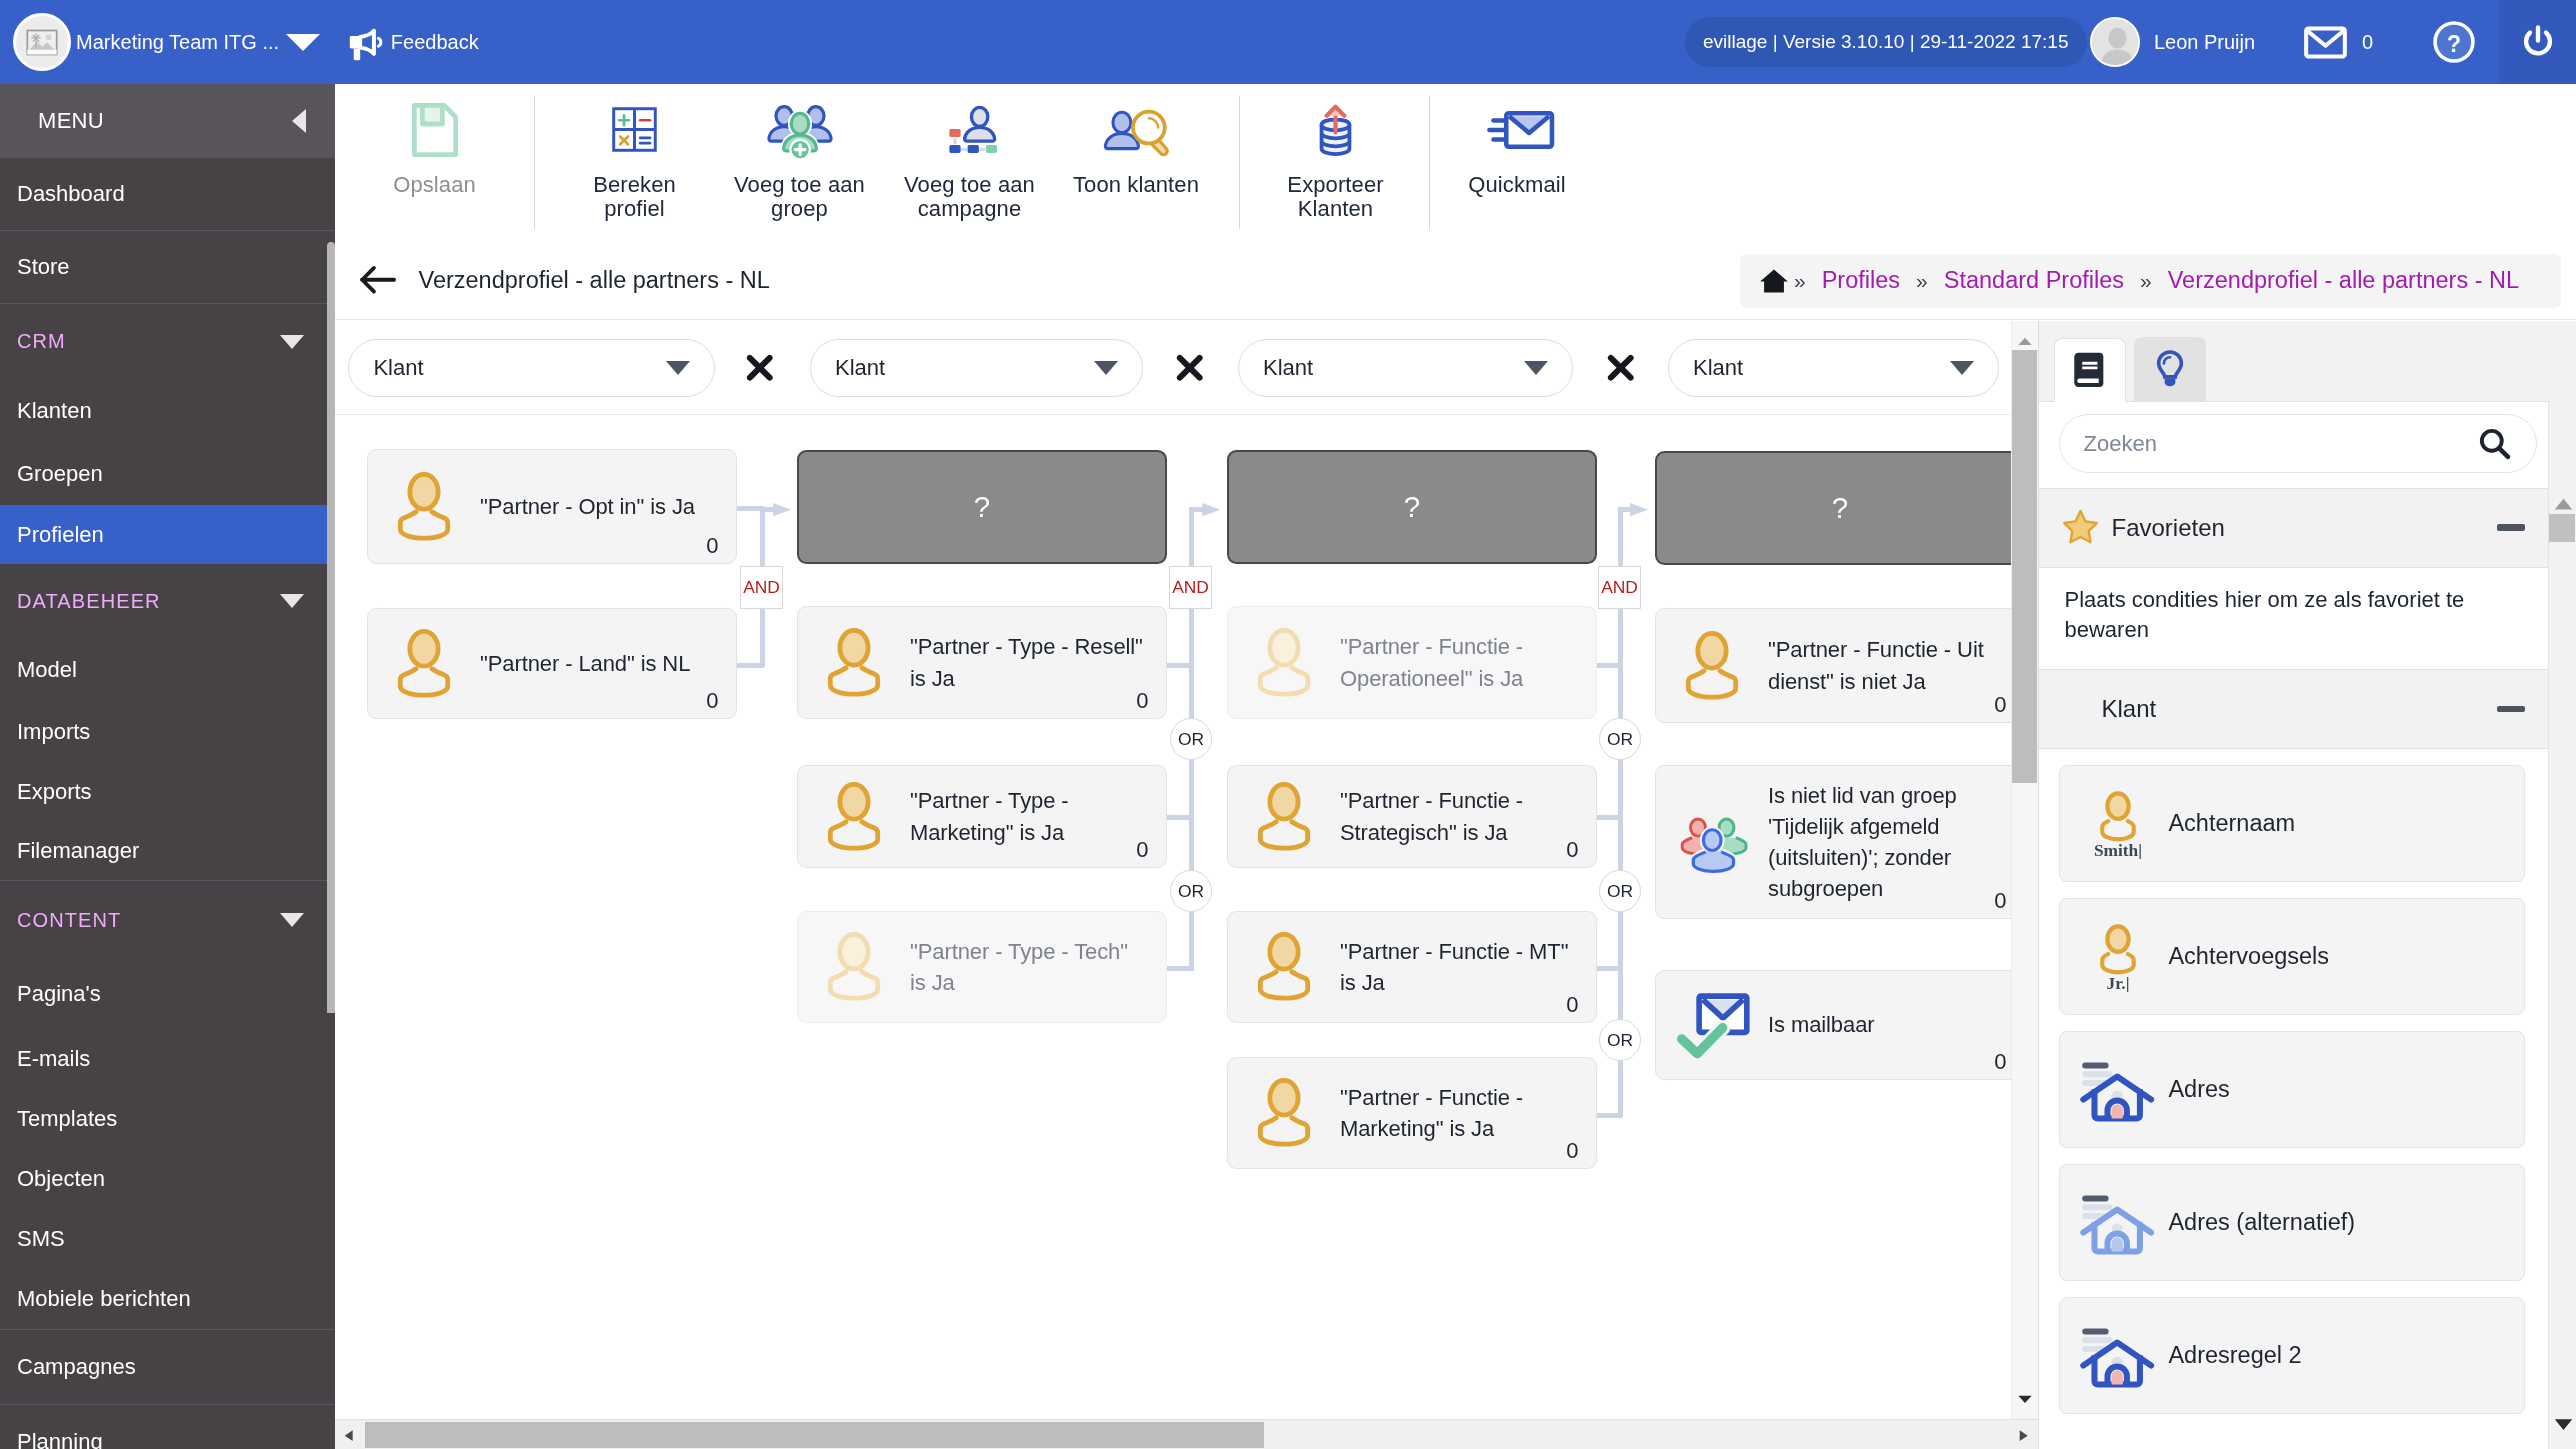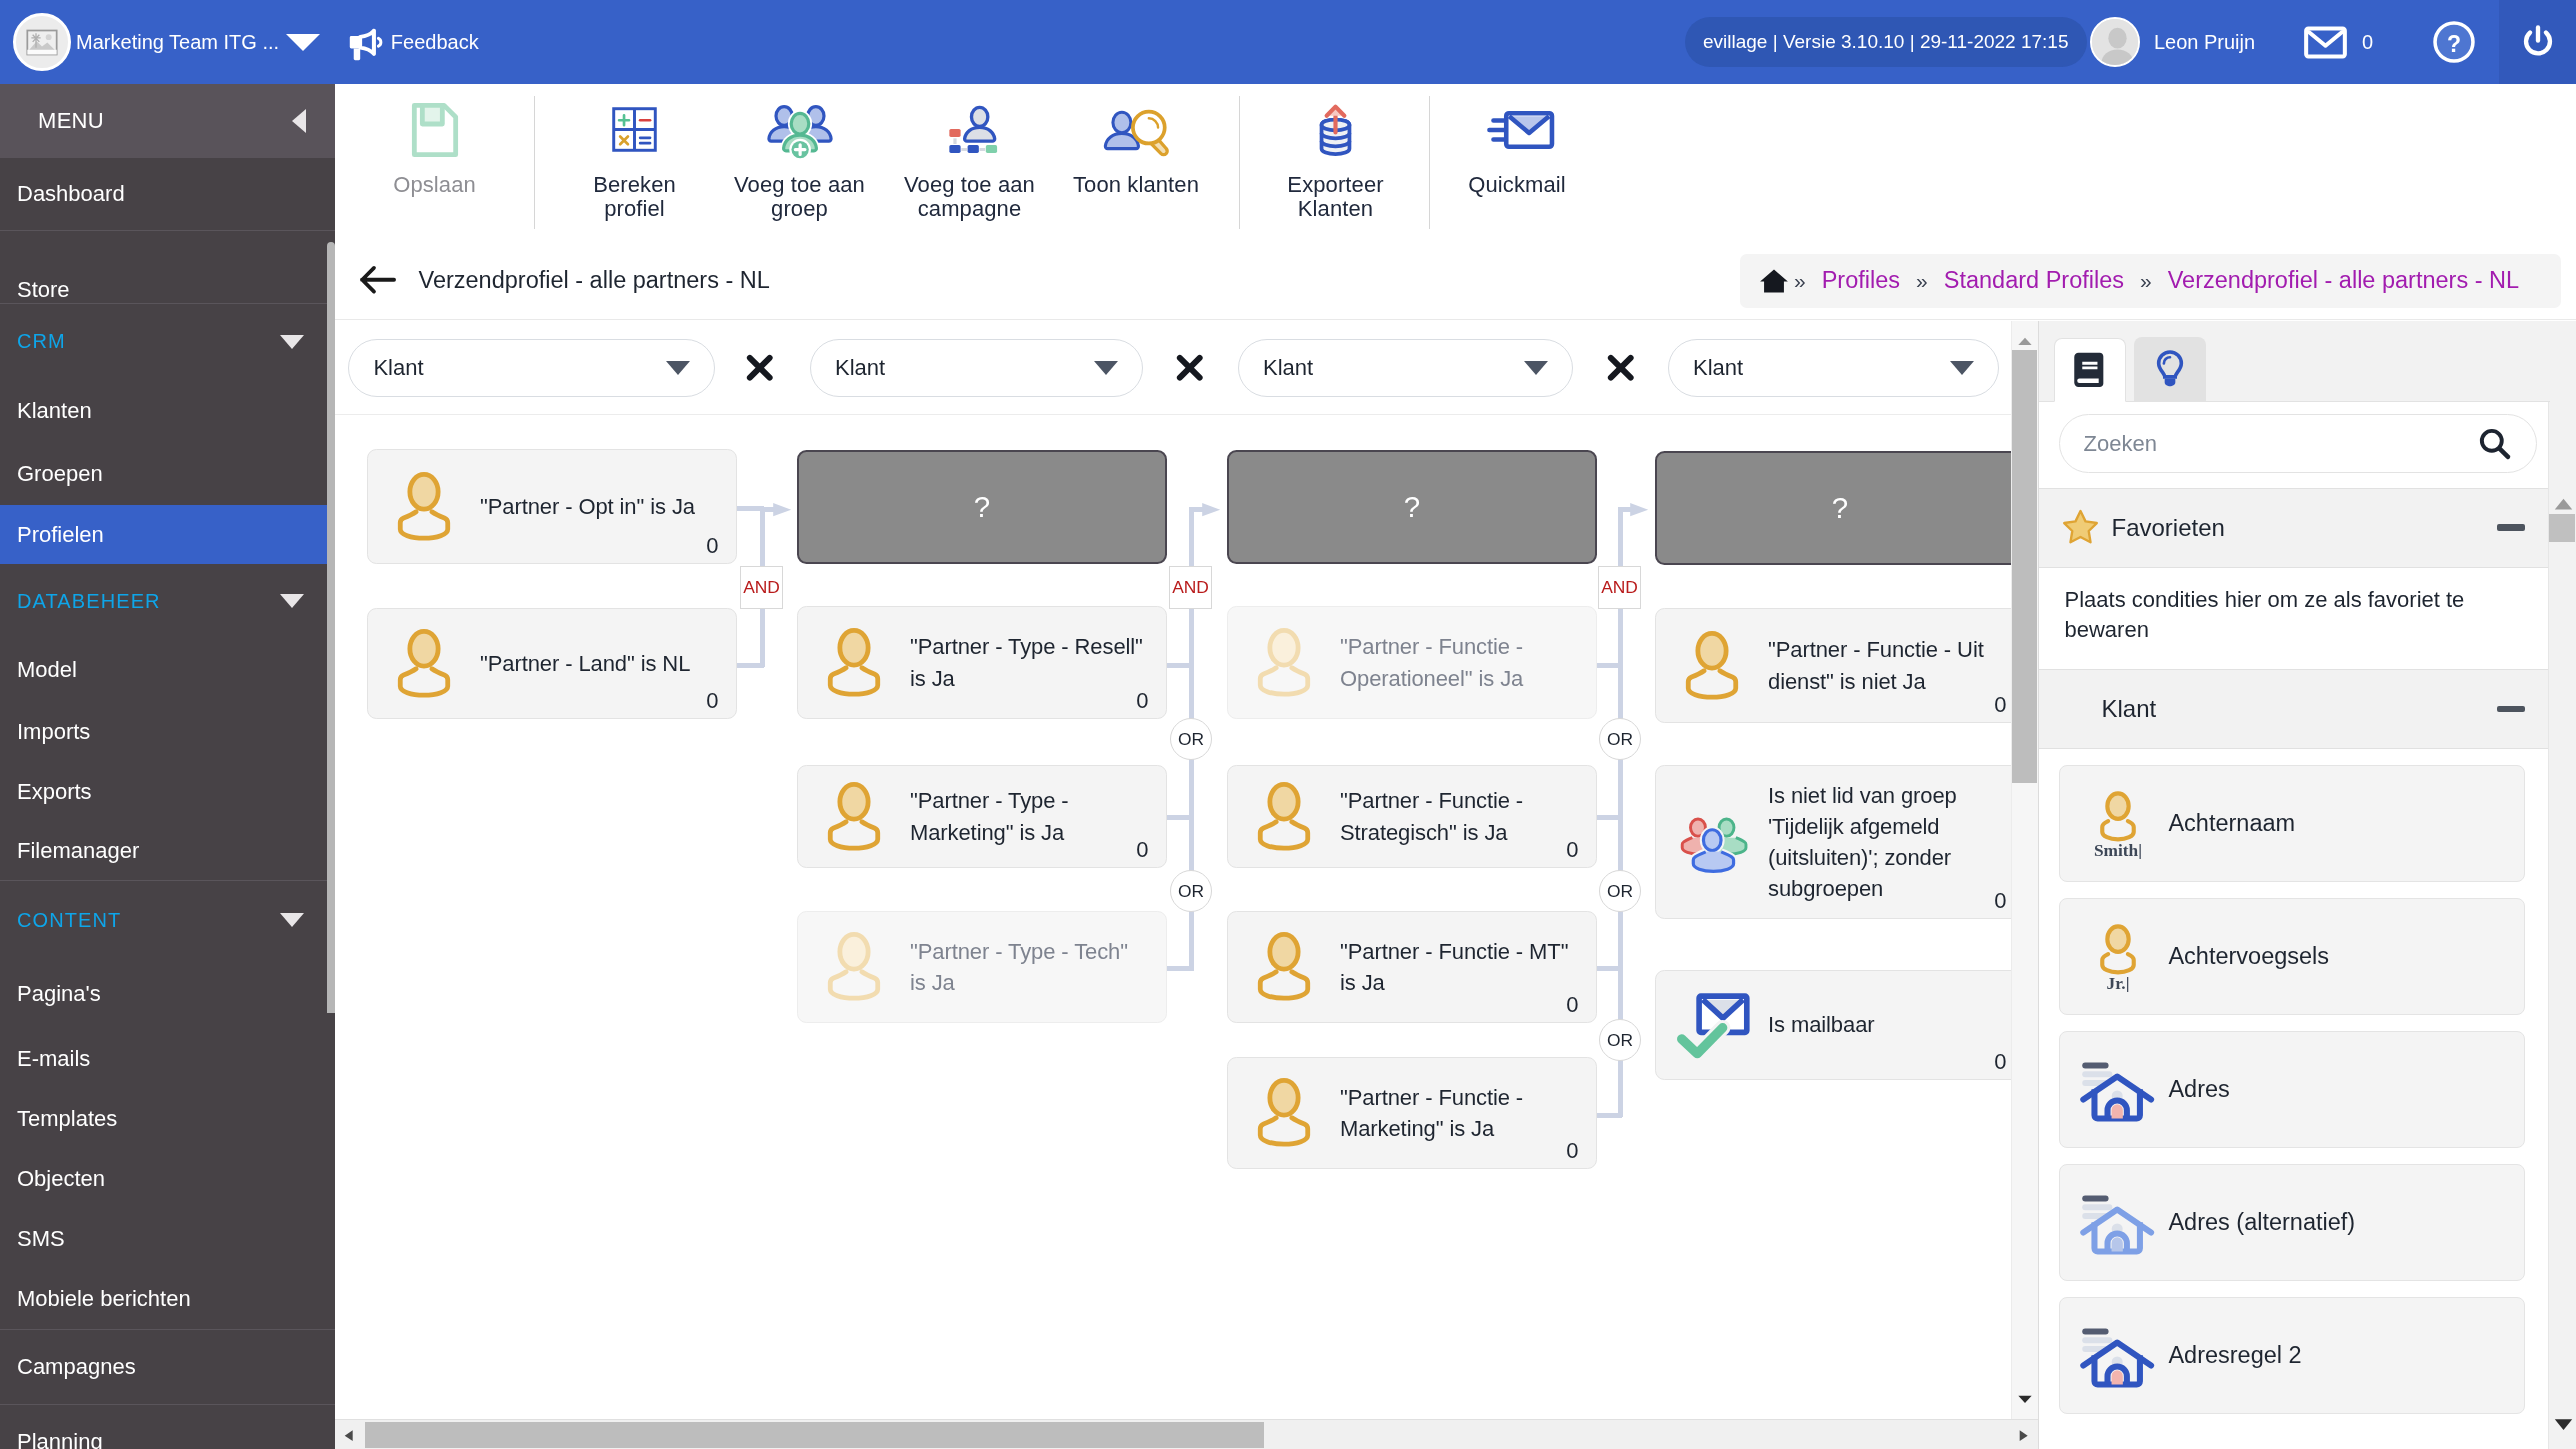"Store" div.mi { align-items: flex-end -> none }
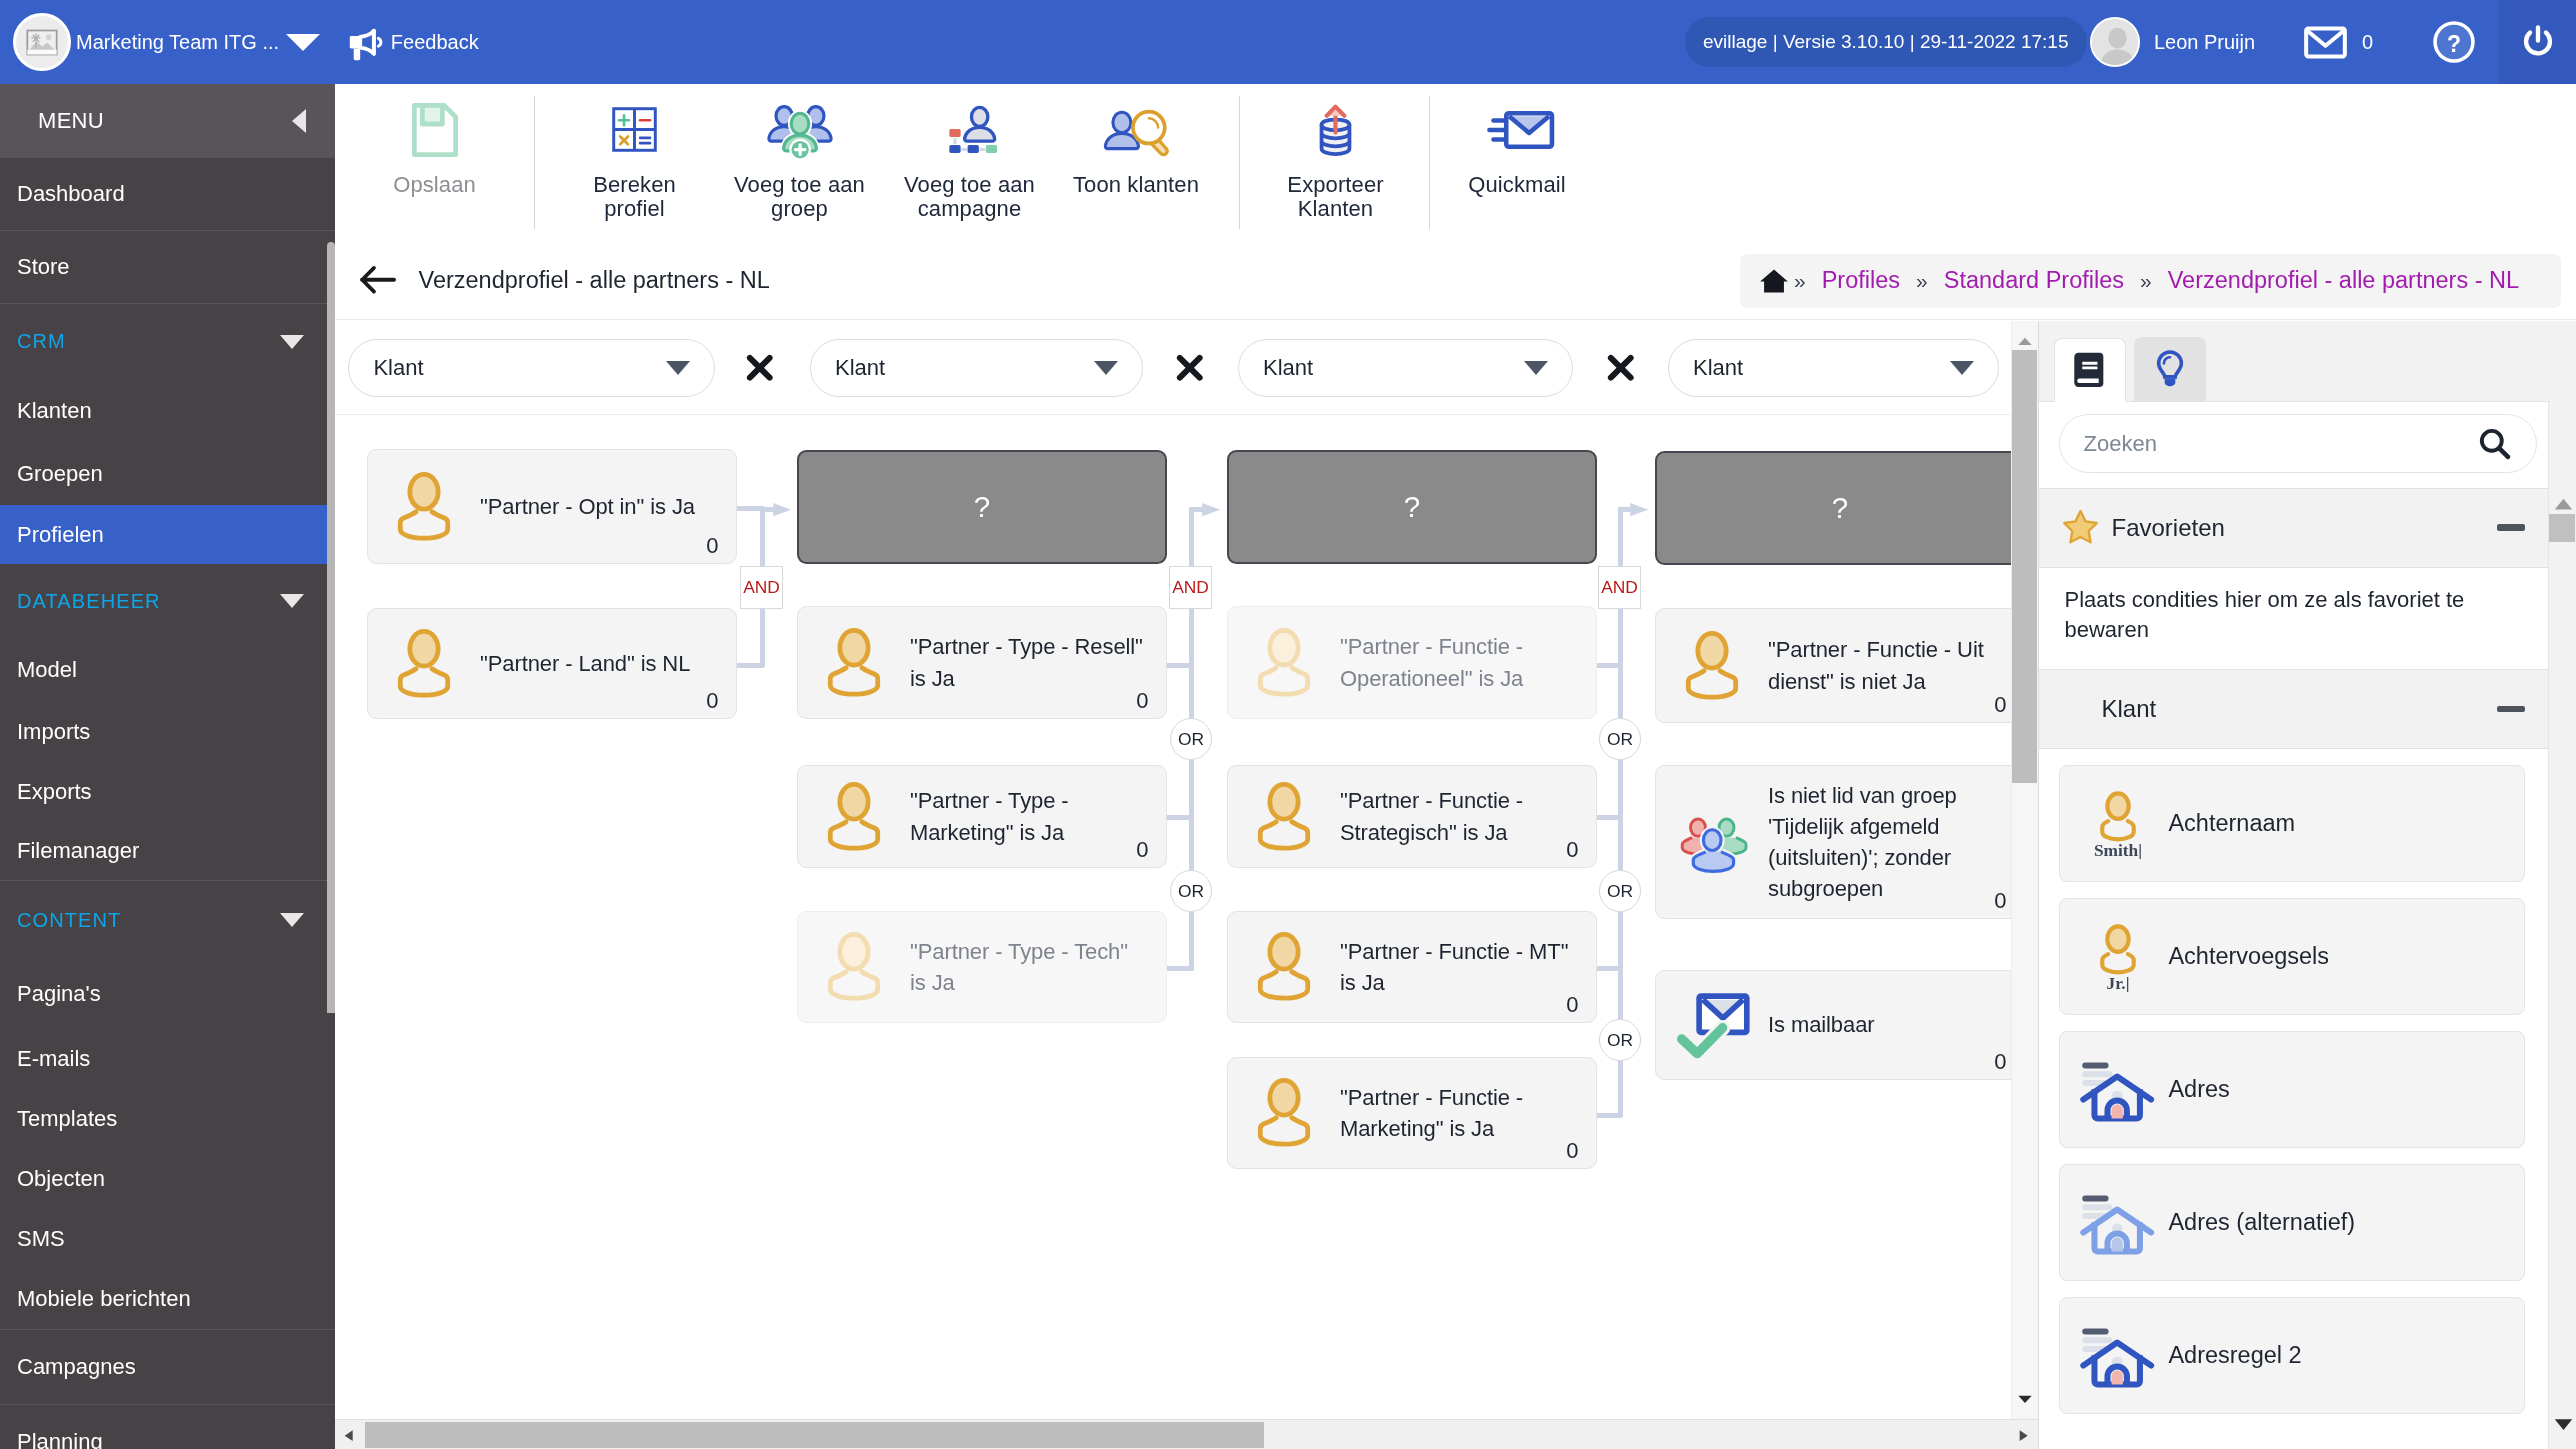"CRM" .mi.group { color: #0ea5e9 -> #f0abfc }
